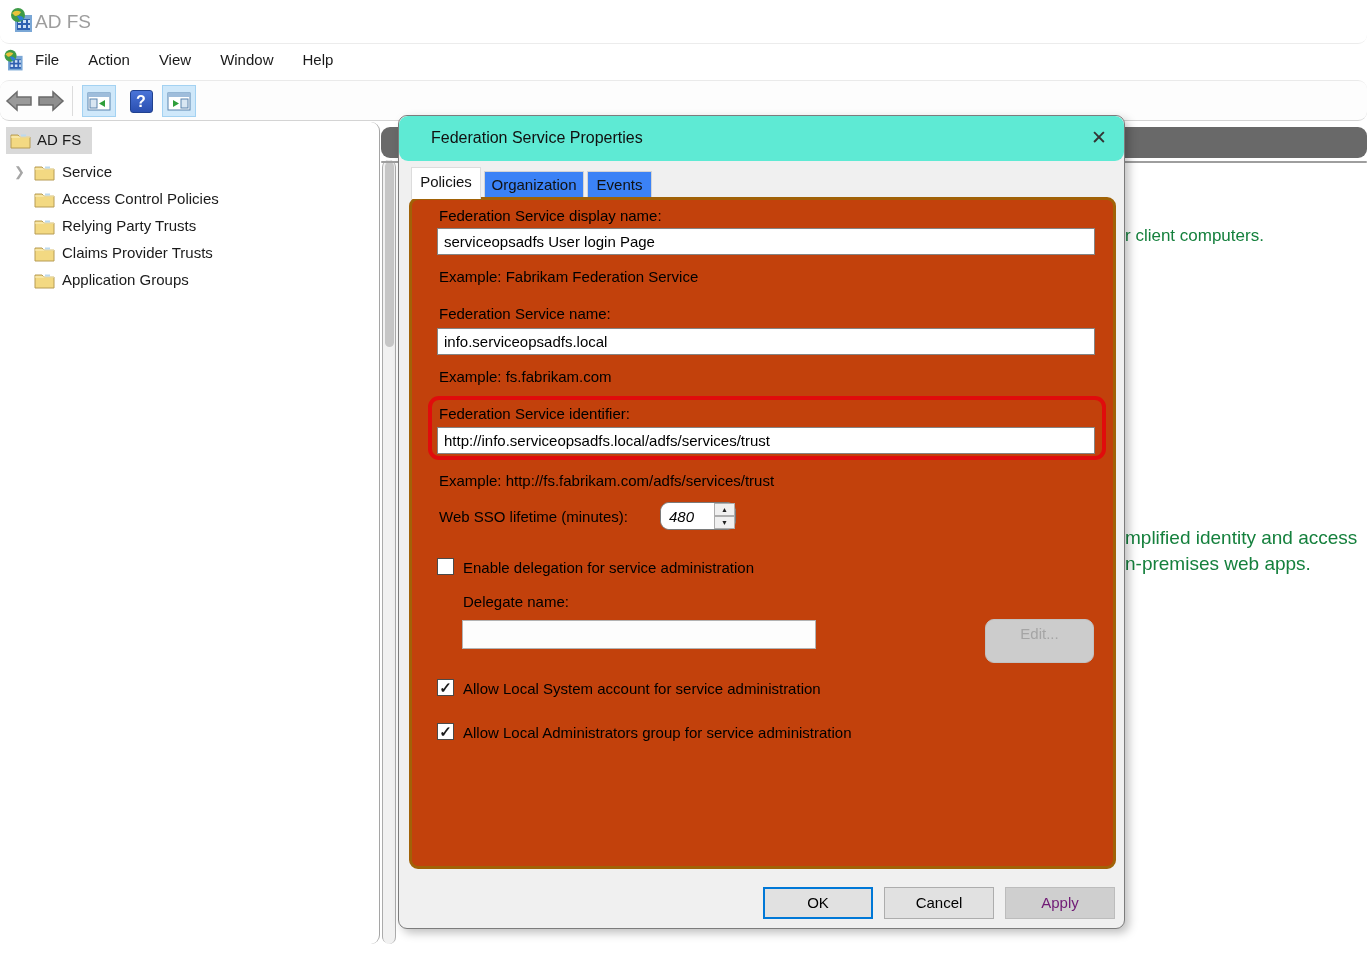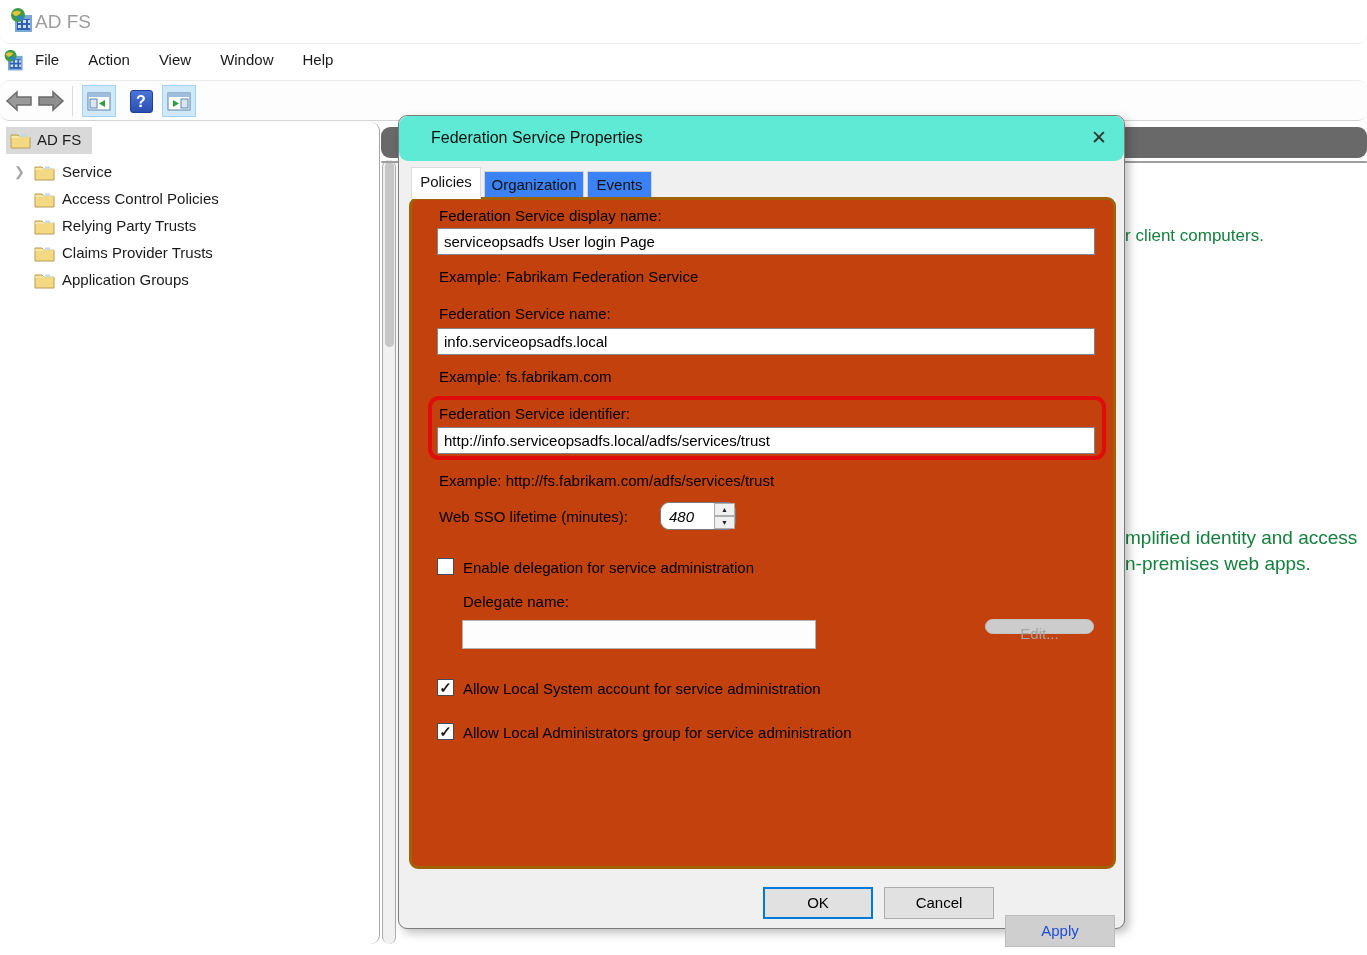"Edit..." #edit-btn { height: 15px -> 44px }
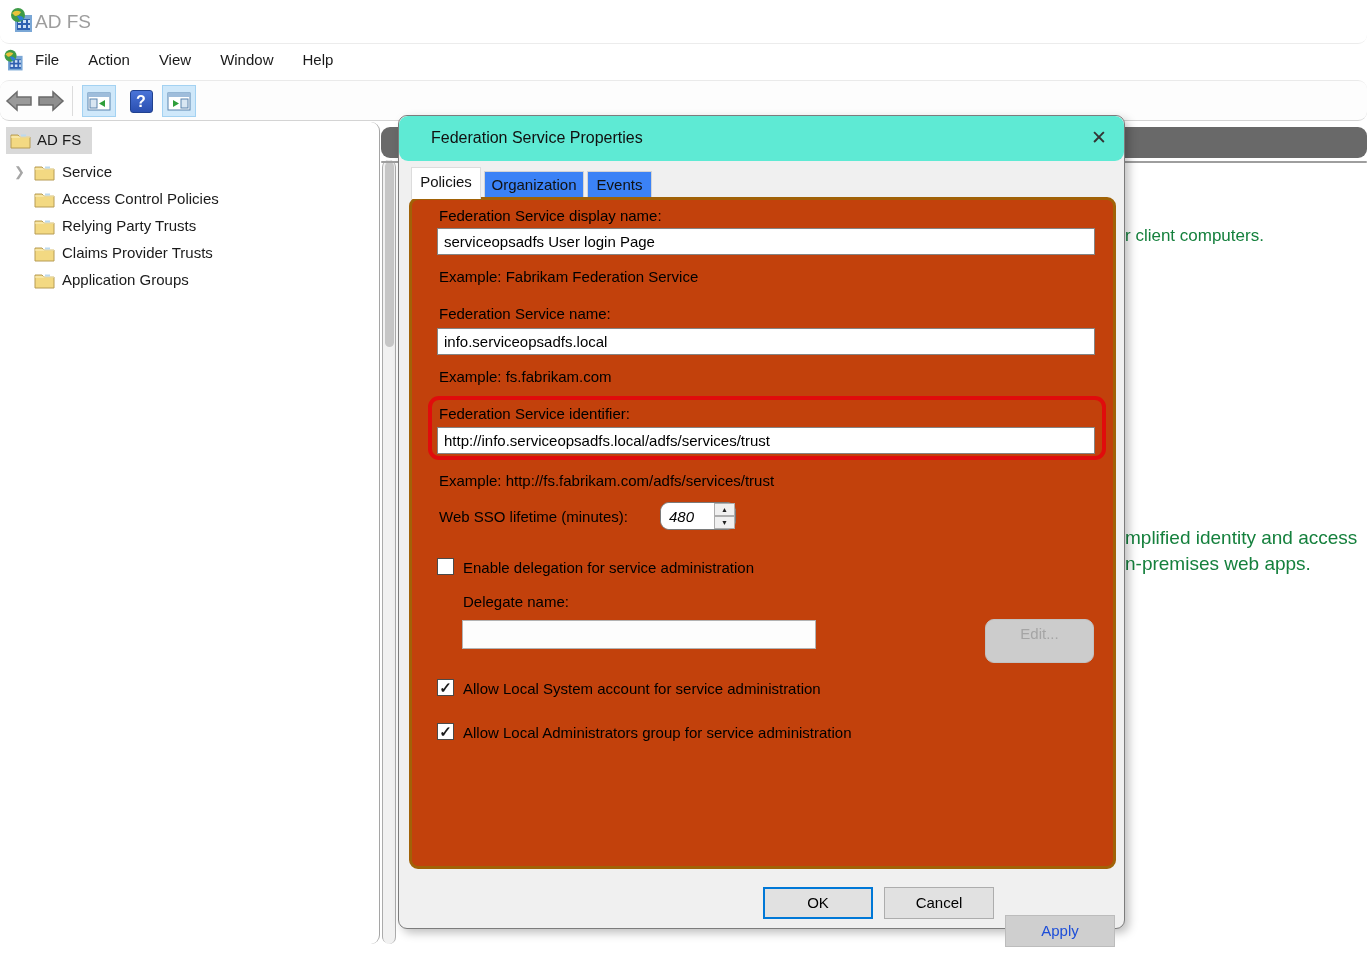"Apply" .btn.disabled { color: #1d4ed8 -> #701a75; margin-top: 28px -> none }
